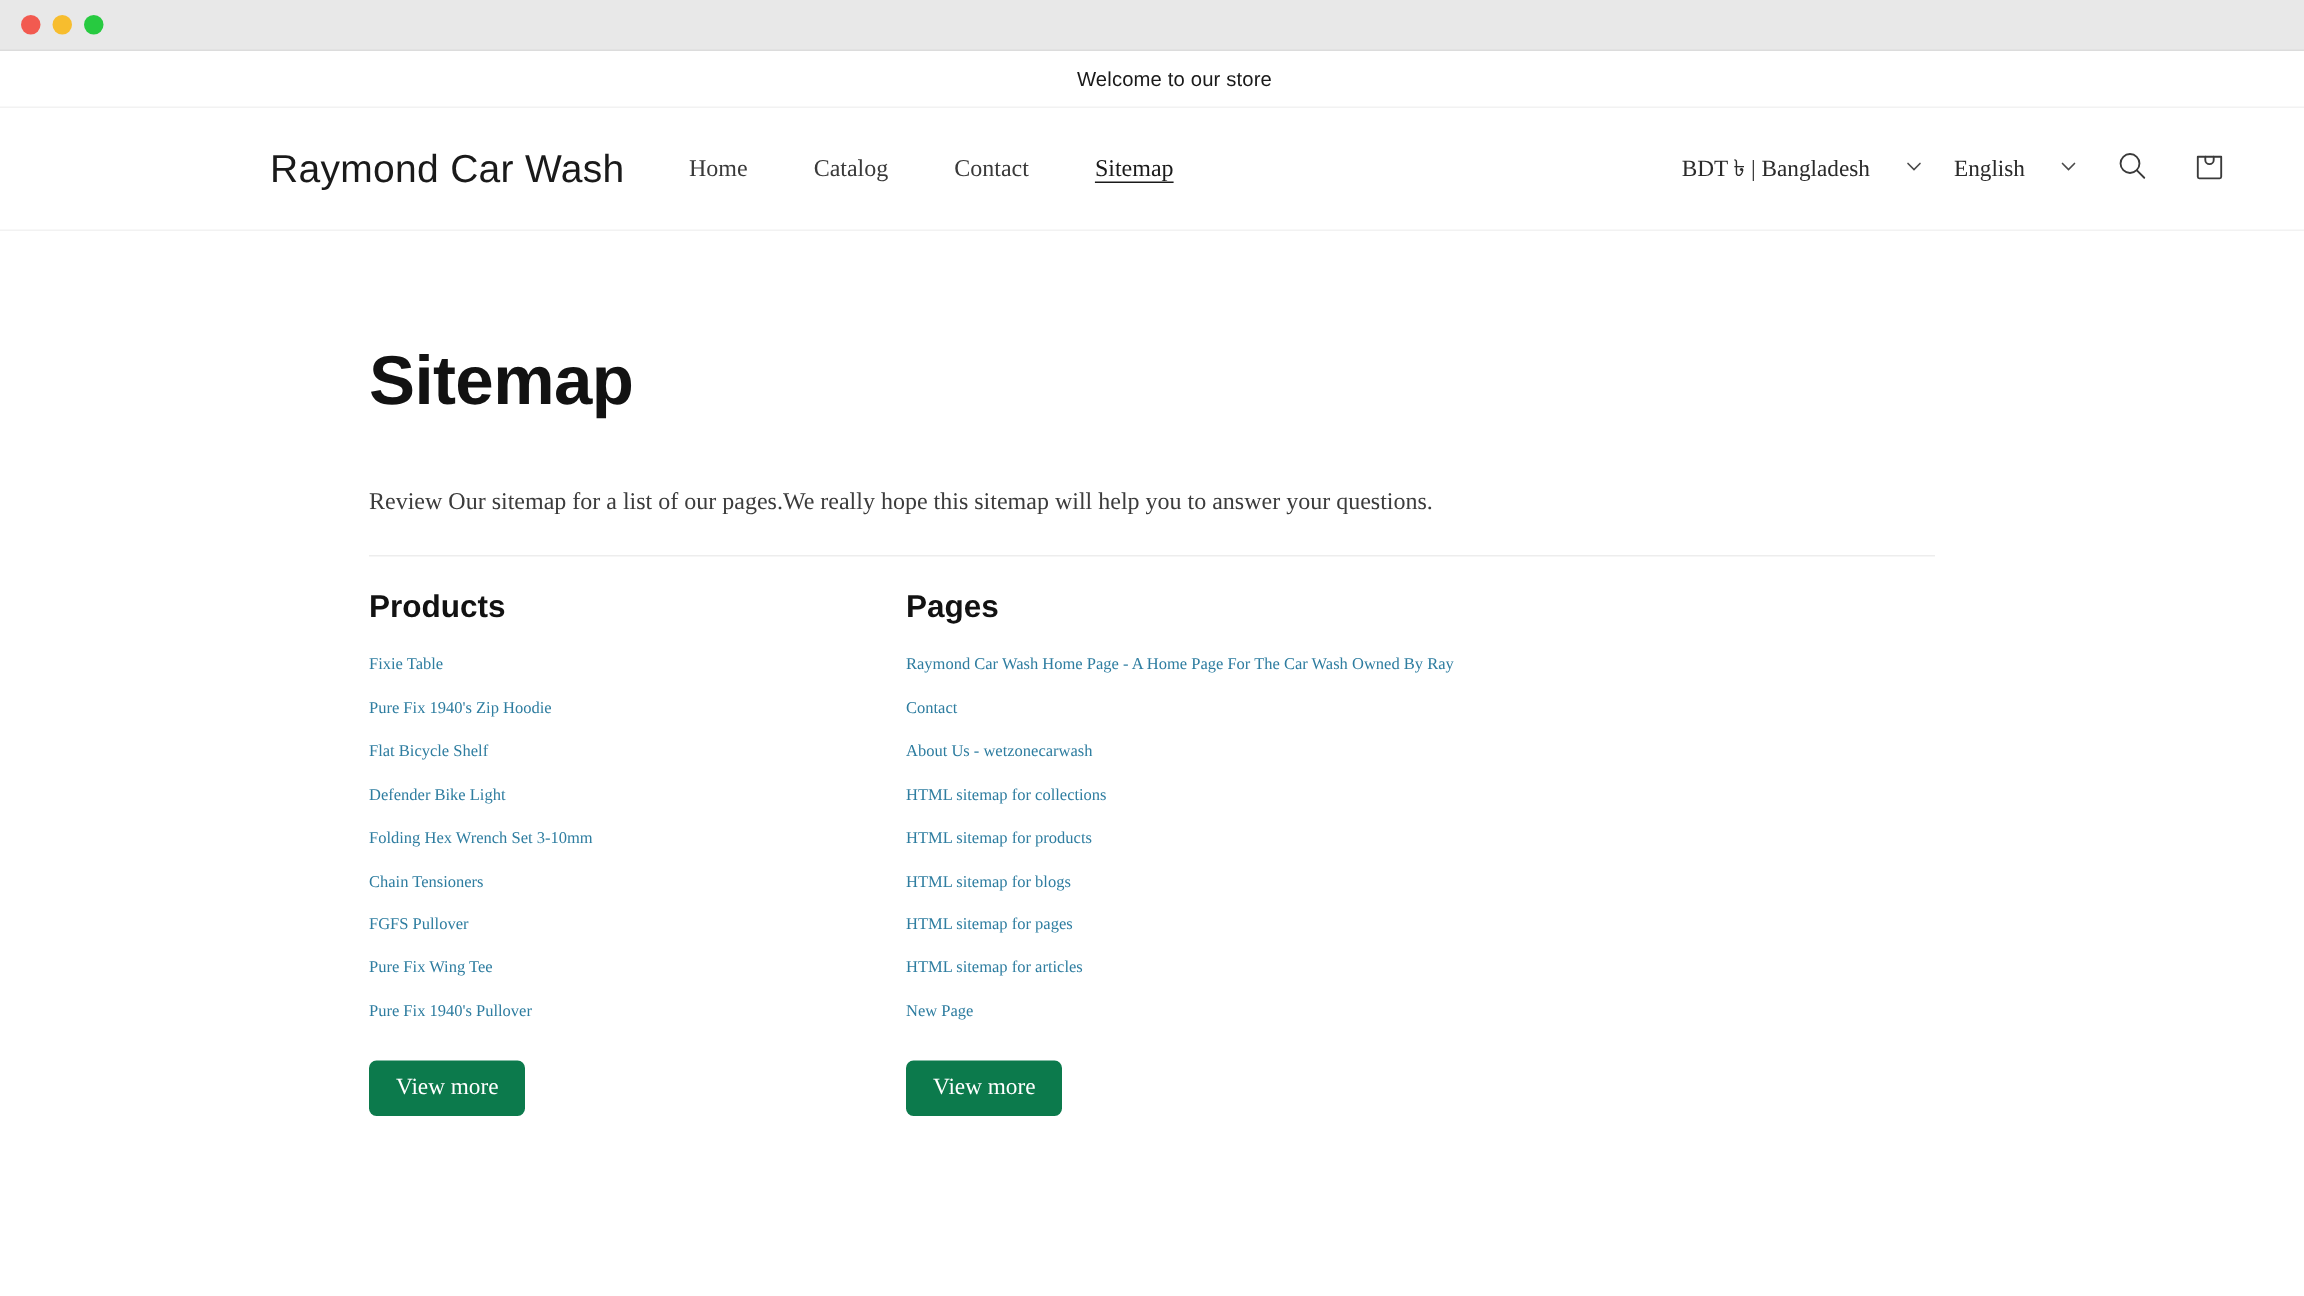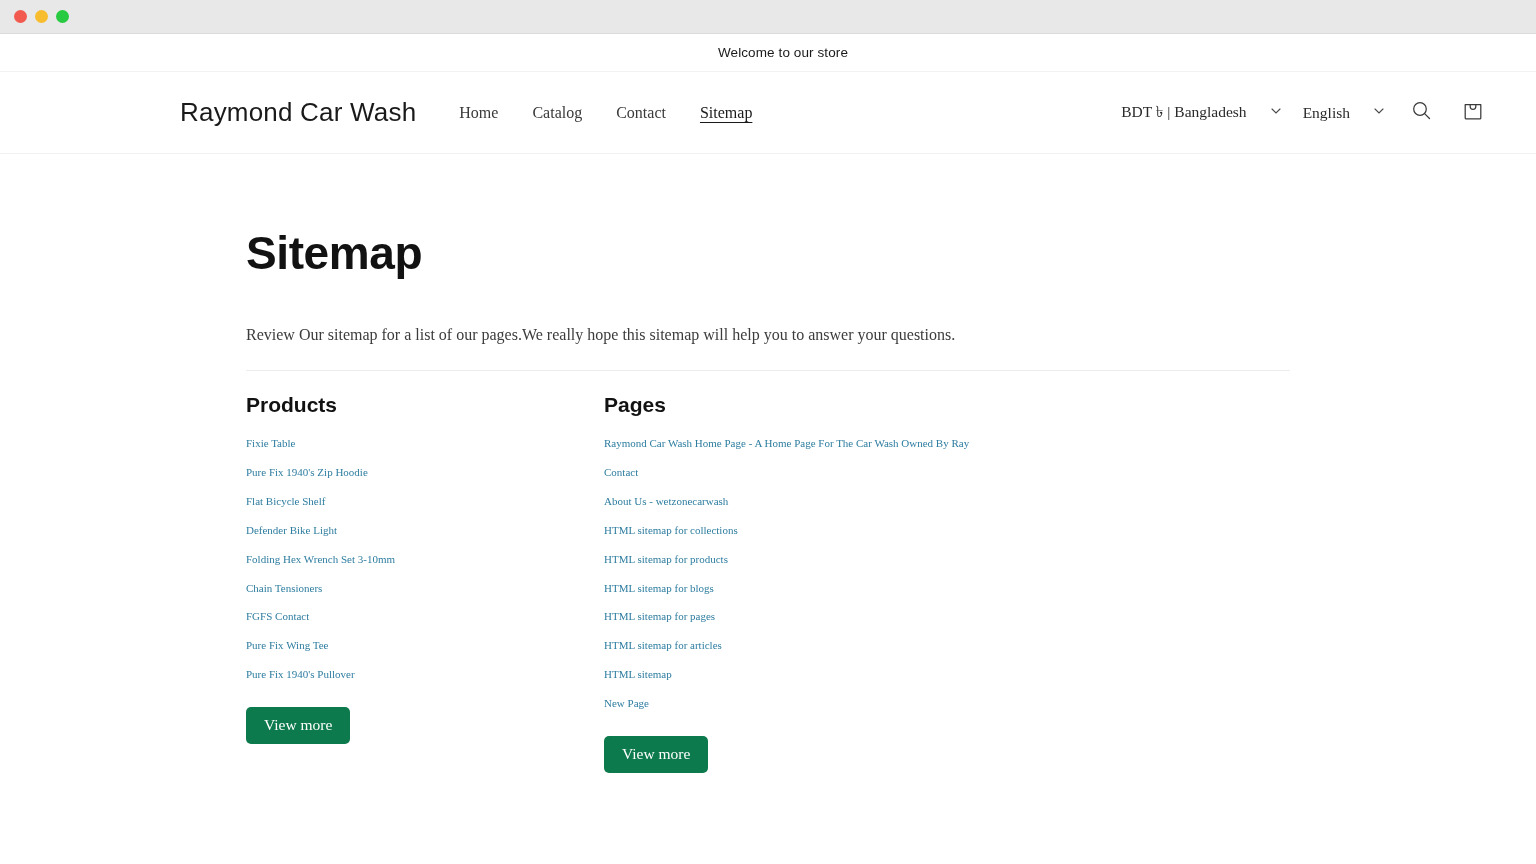"Home" .main-nav { gap: 34px -> 44px }
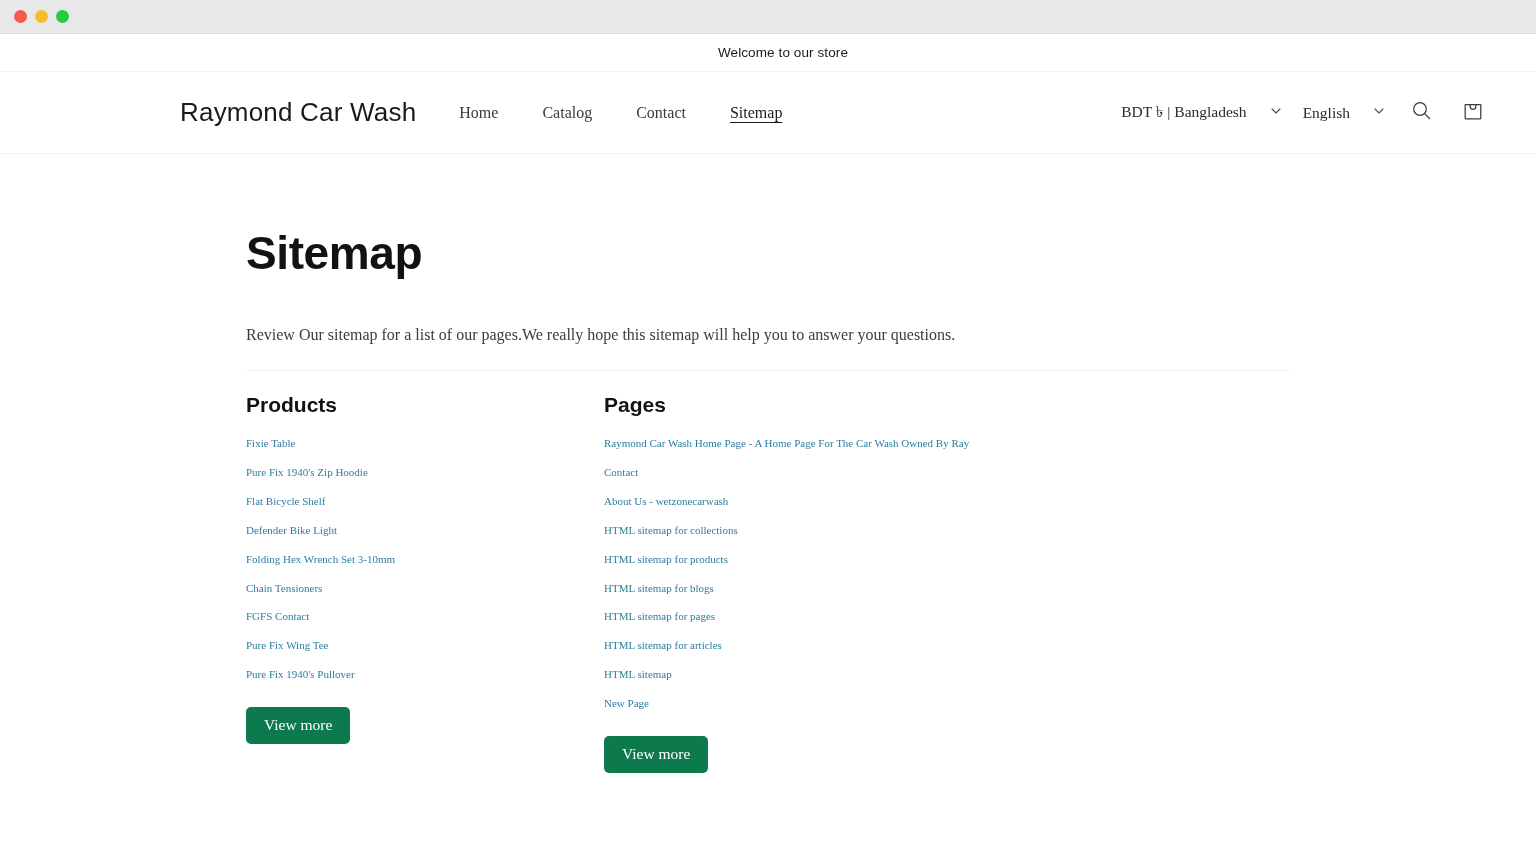"FGFS Contact" a.sitemap-link { text: Contact -> Pullover }
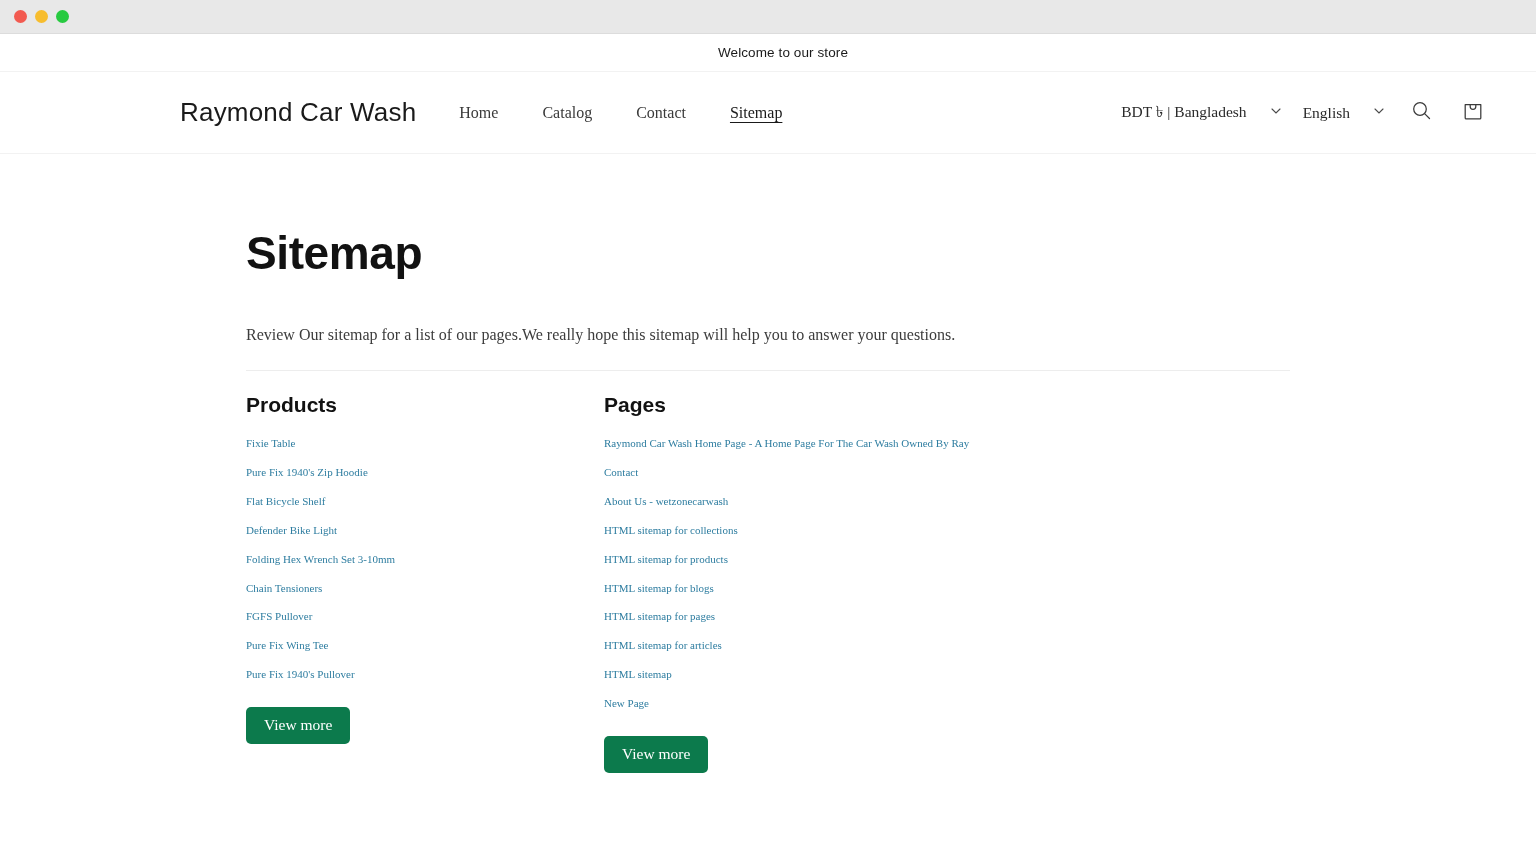"HTML sitemap" li { html: <li><a>HTML sitemap</a></li> -> none }
